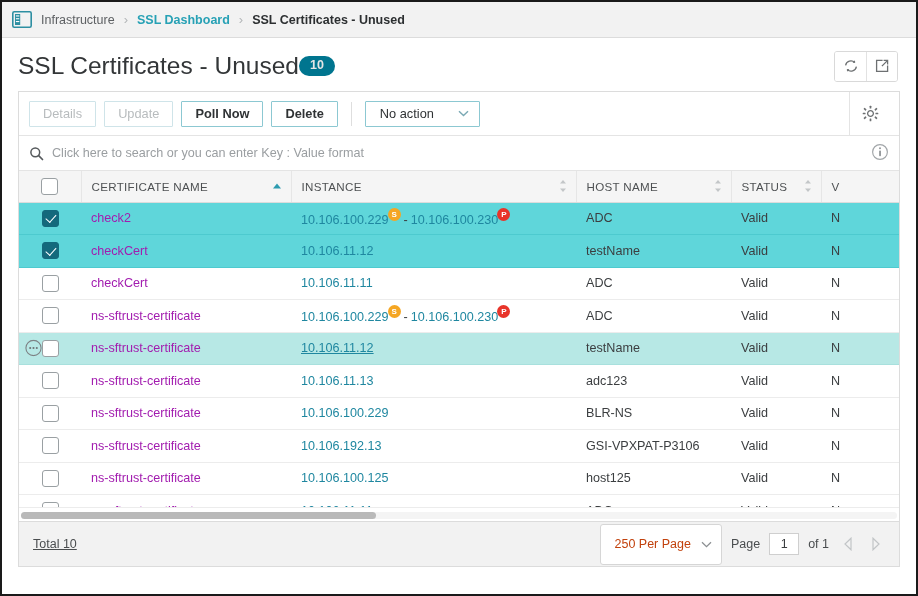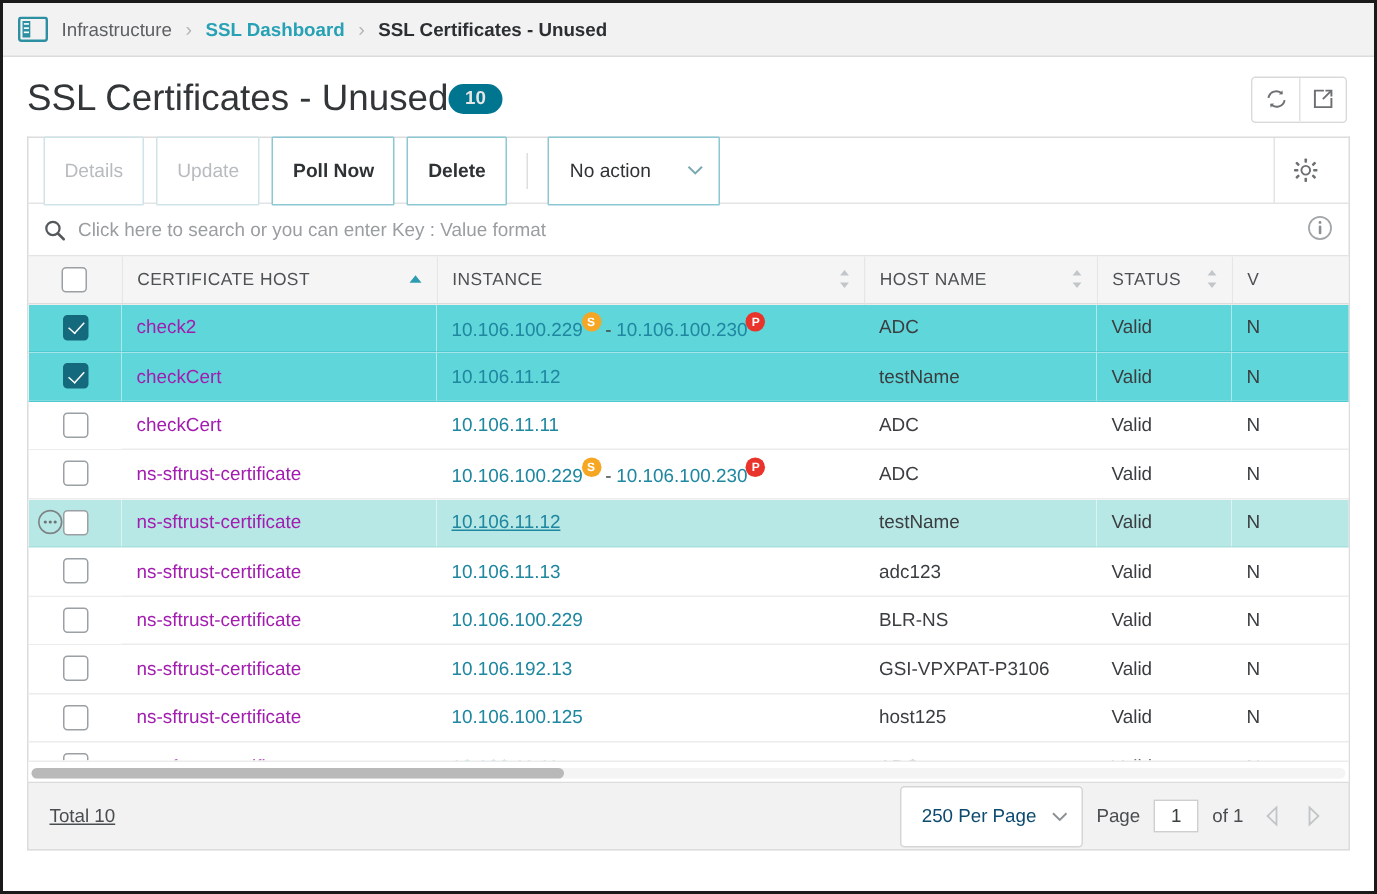"Details" .btn { height: 46px -> 26px }
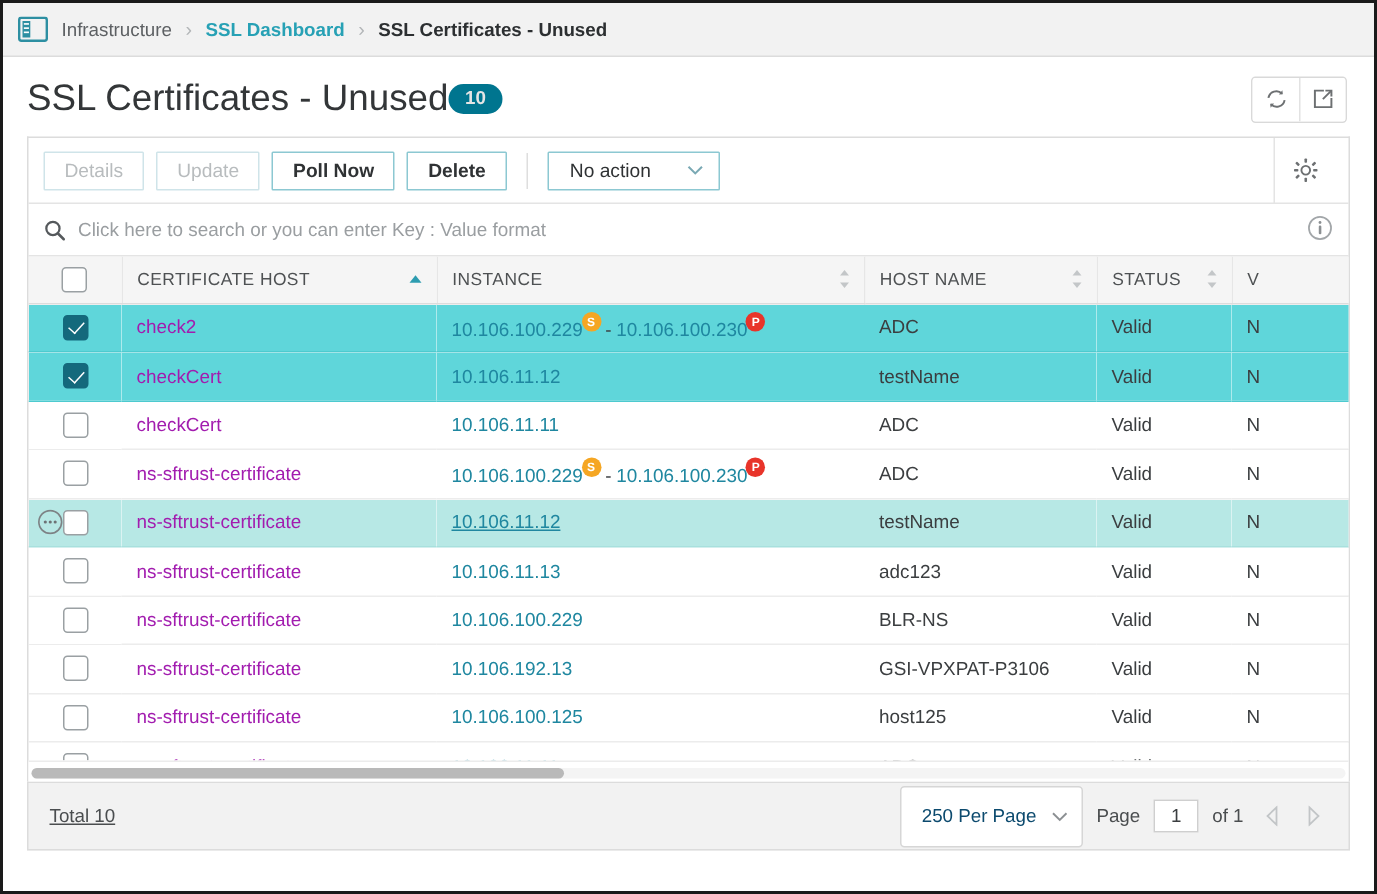"CERTIFICATE HOST" span { text: HOST -> NAME }
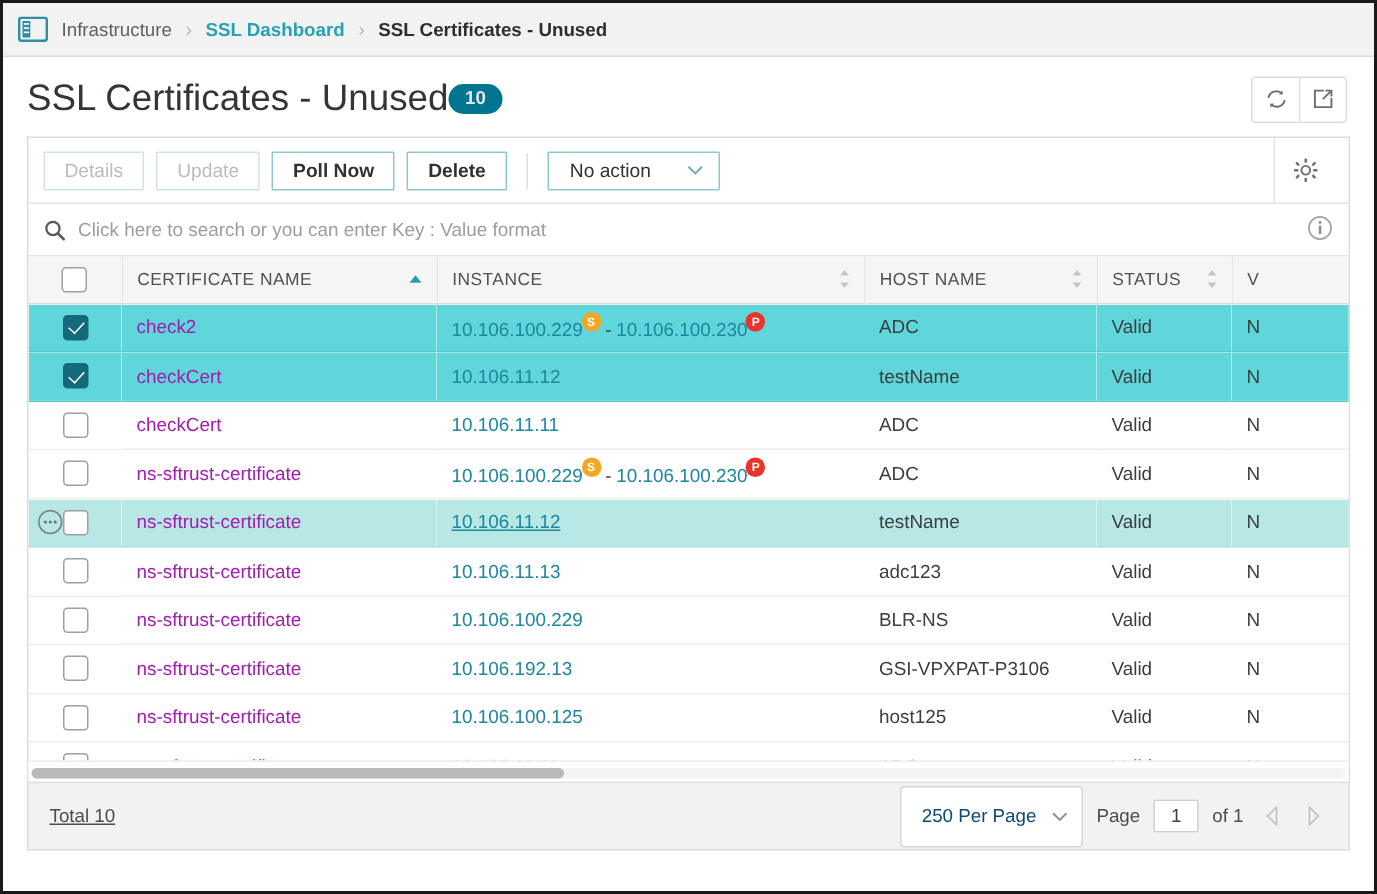"250 Per Page" .per-page { color: #0c4a6e -> #c2410c }
